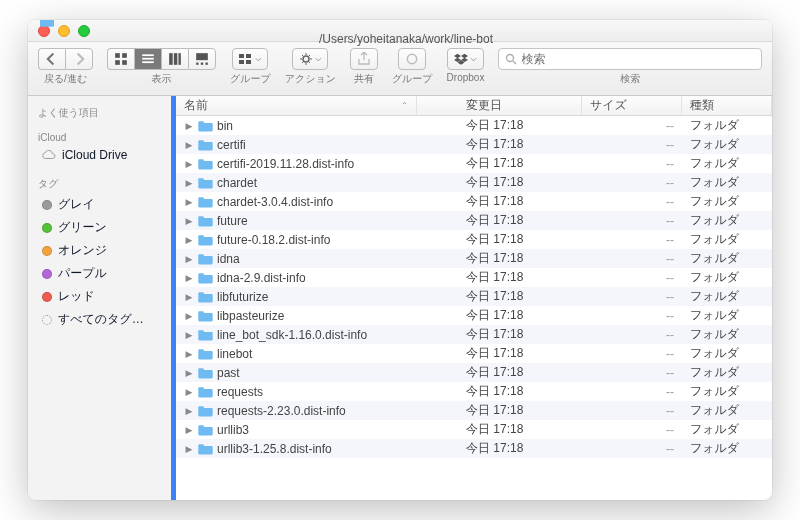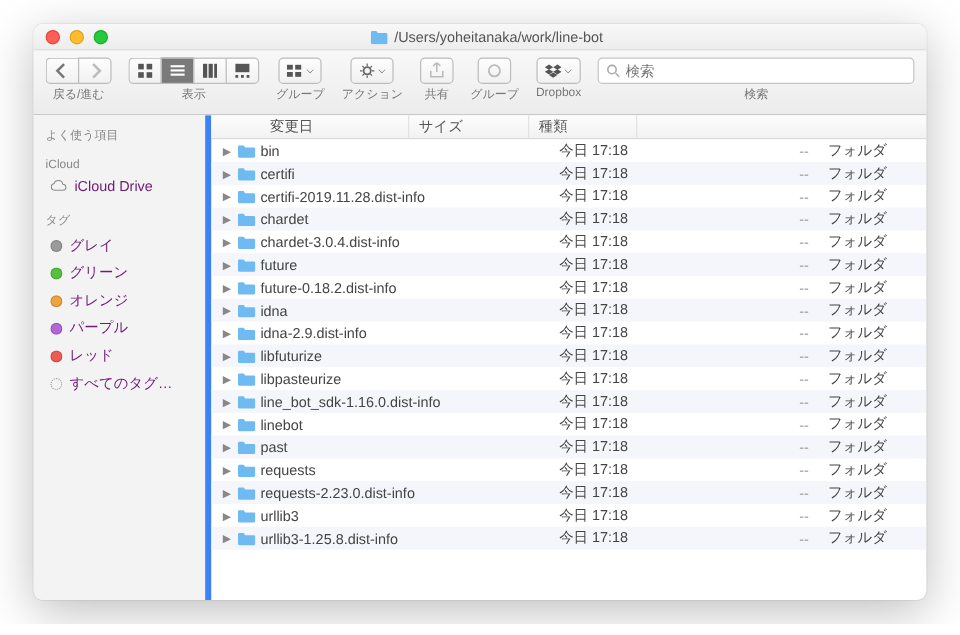"/Users/yoheitanaka/work/line-bot" .titlepath { align-items: center -> none; flex-direction: none -> column }
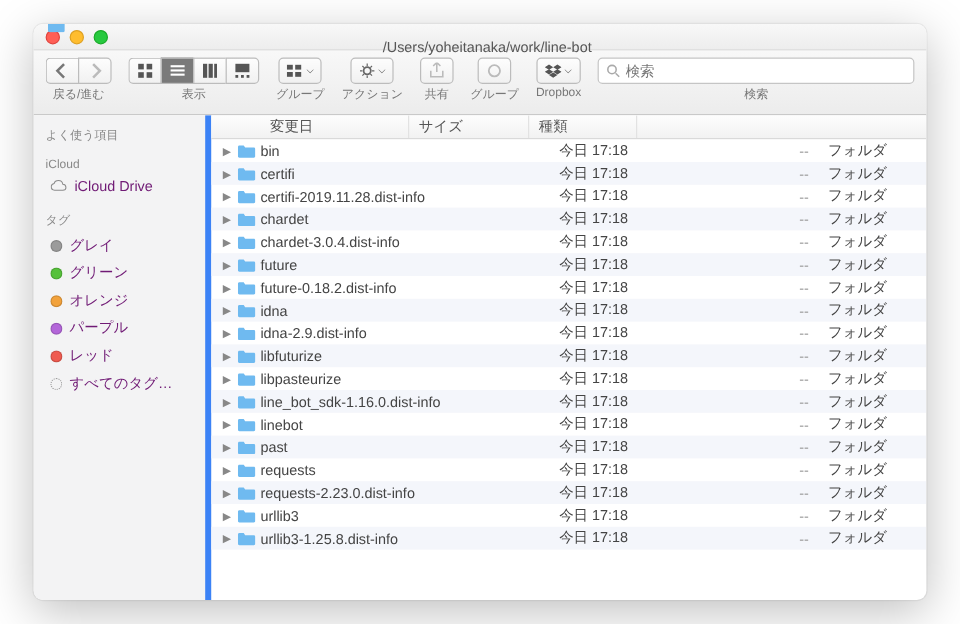"名前" div.hcell { html: none -> <div> <span>名前</span> <span>⌃</span> </div> }
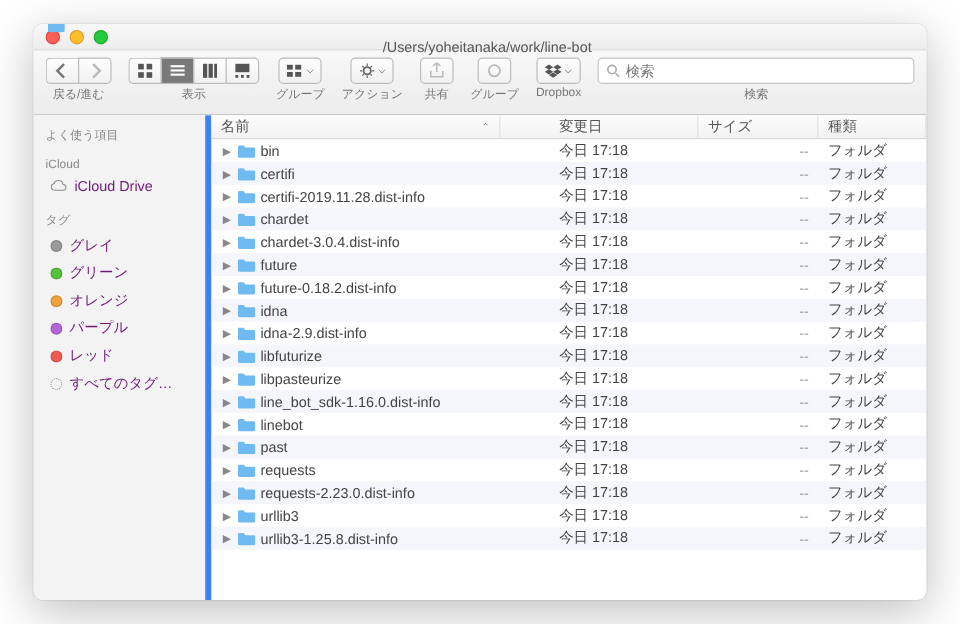"iCloud Drive" .sidebar .item { color: #701a75 -> #0f172a }
